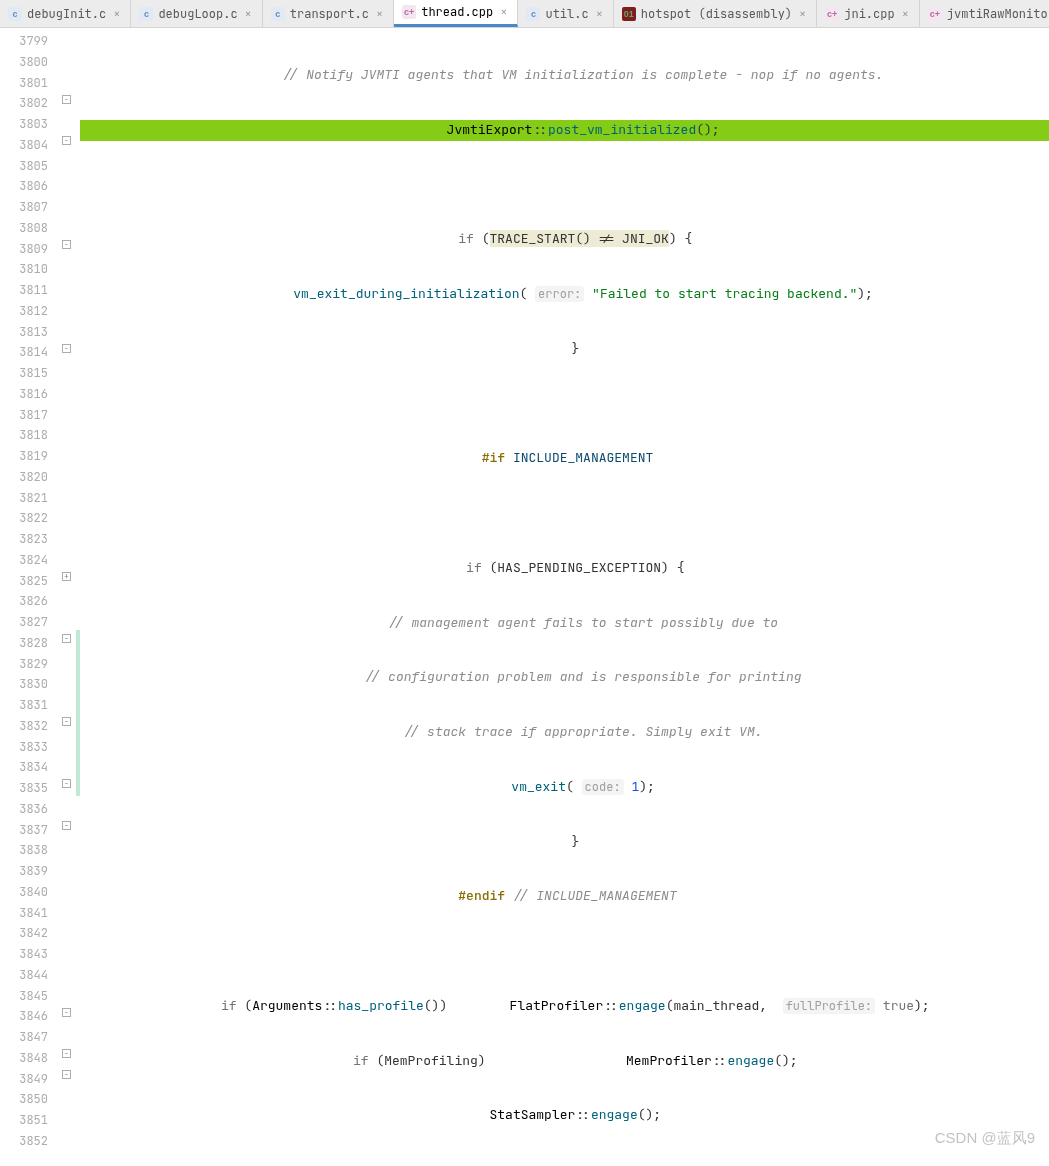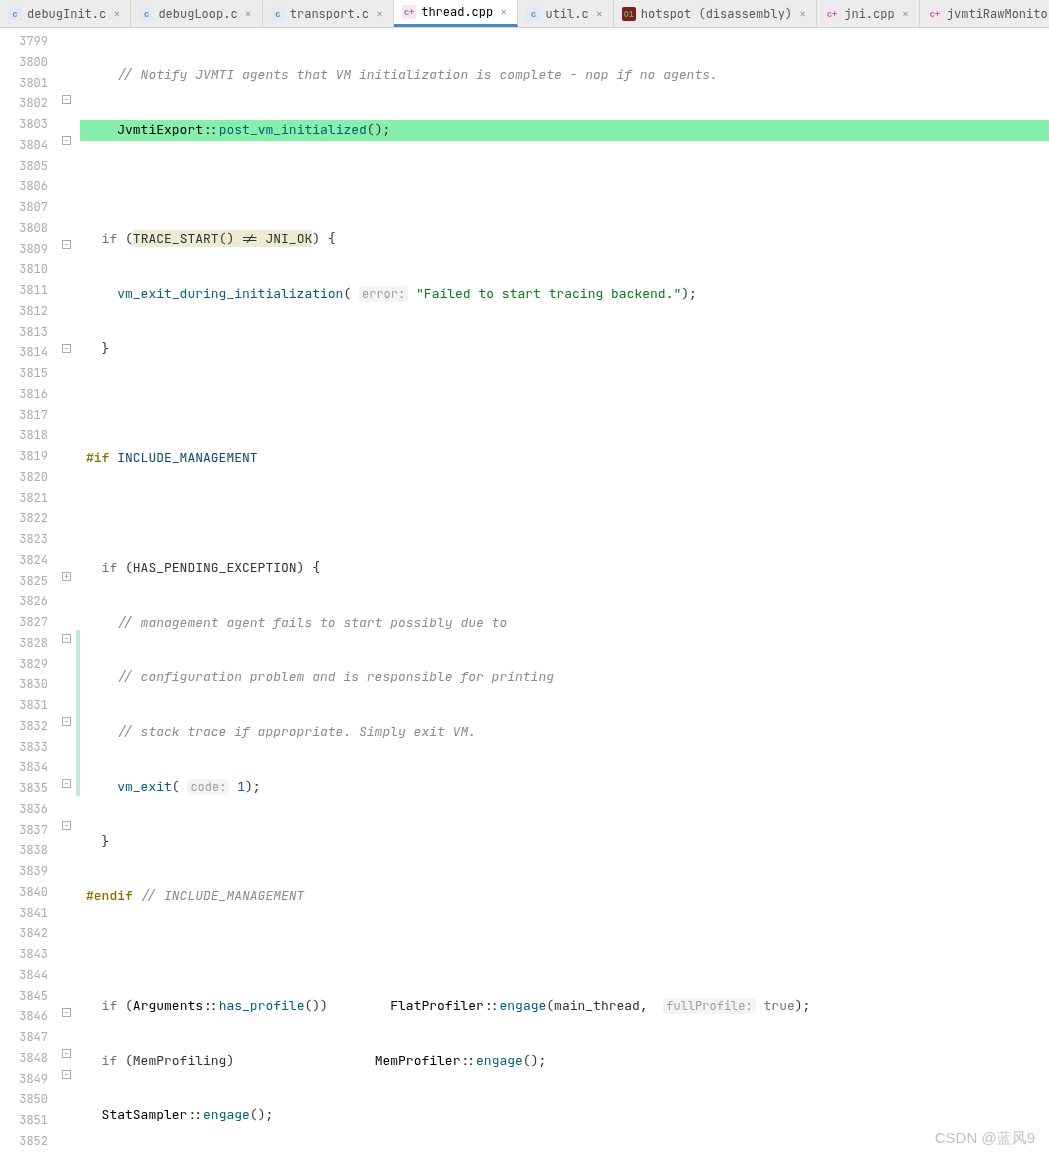"// Notify JVMTI agents that" .row { text-align: none -> center }
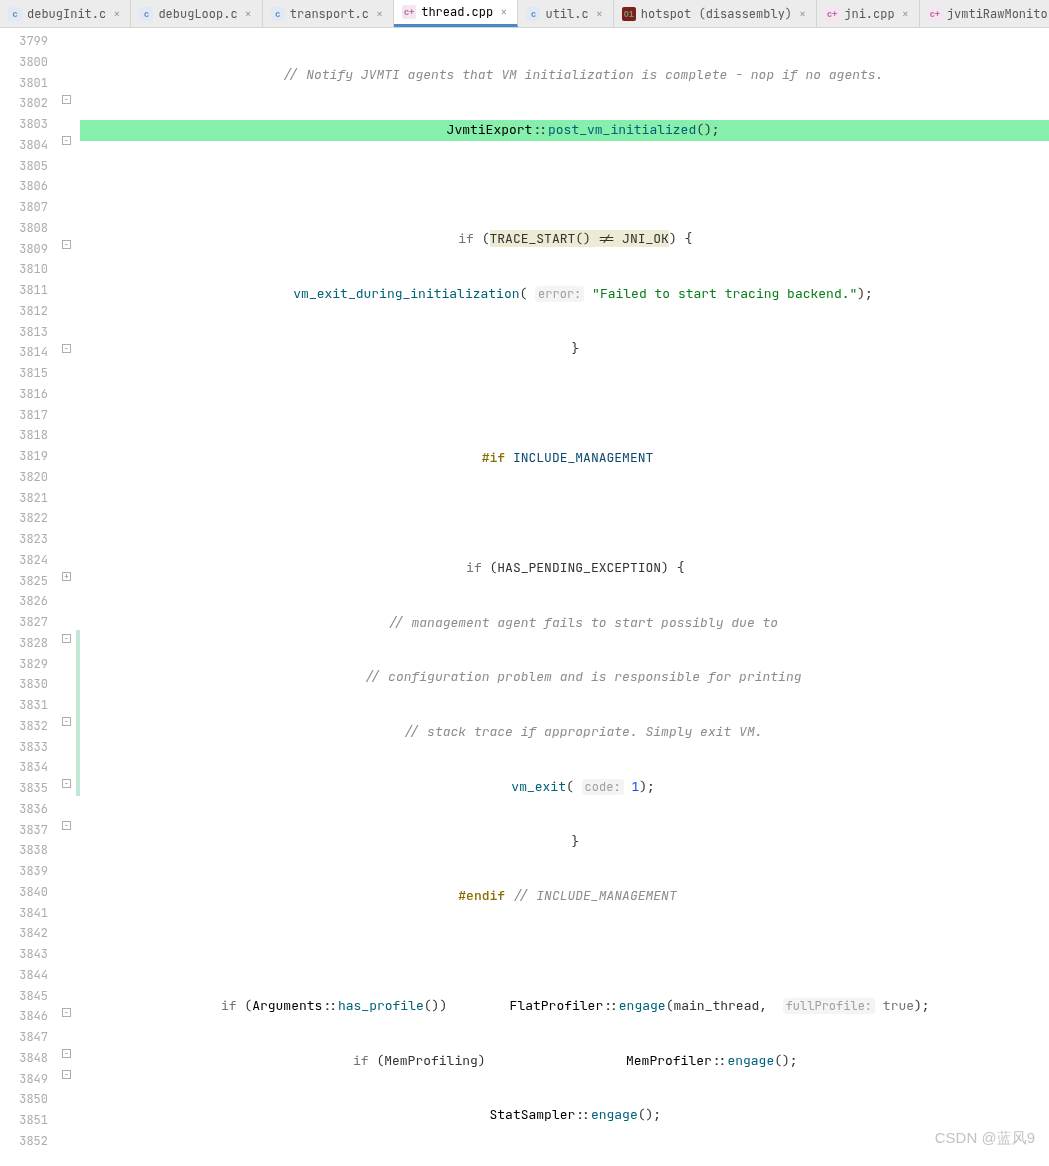"JvmtiExport::post_vm_initialized();" .row.sel { background: #86efac -> #84cc16 }
